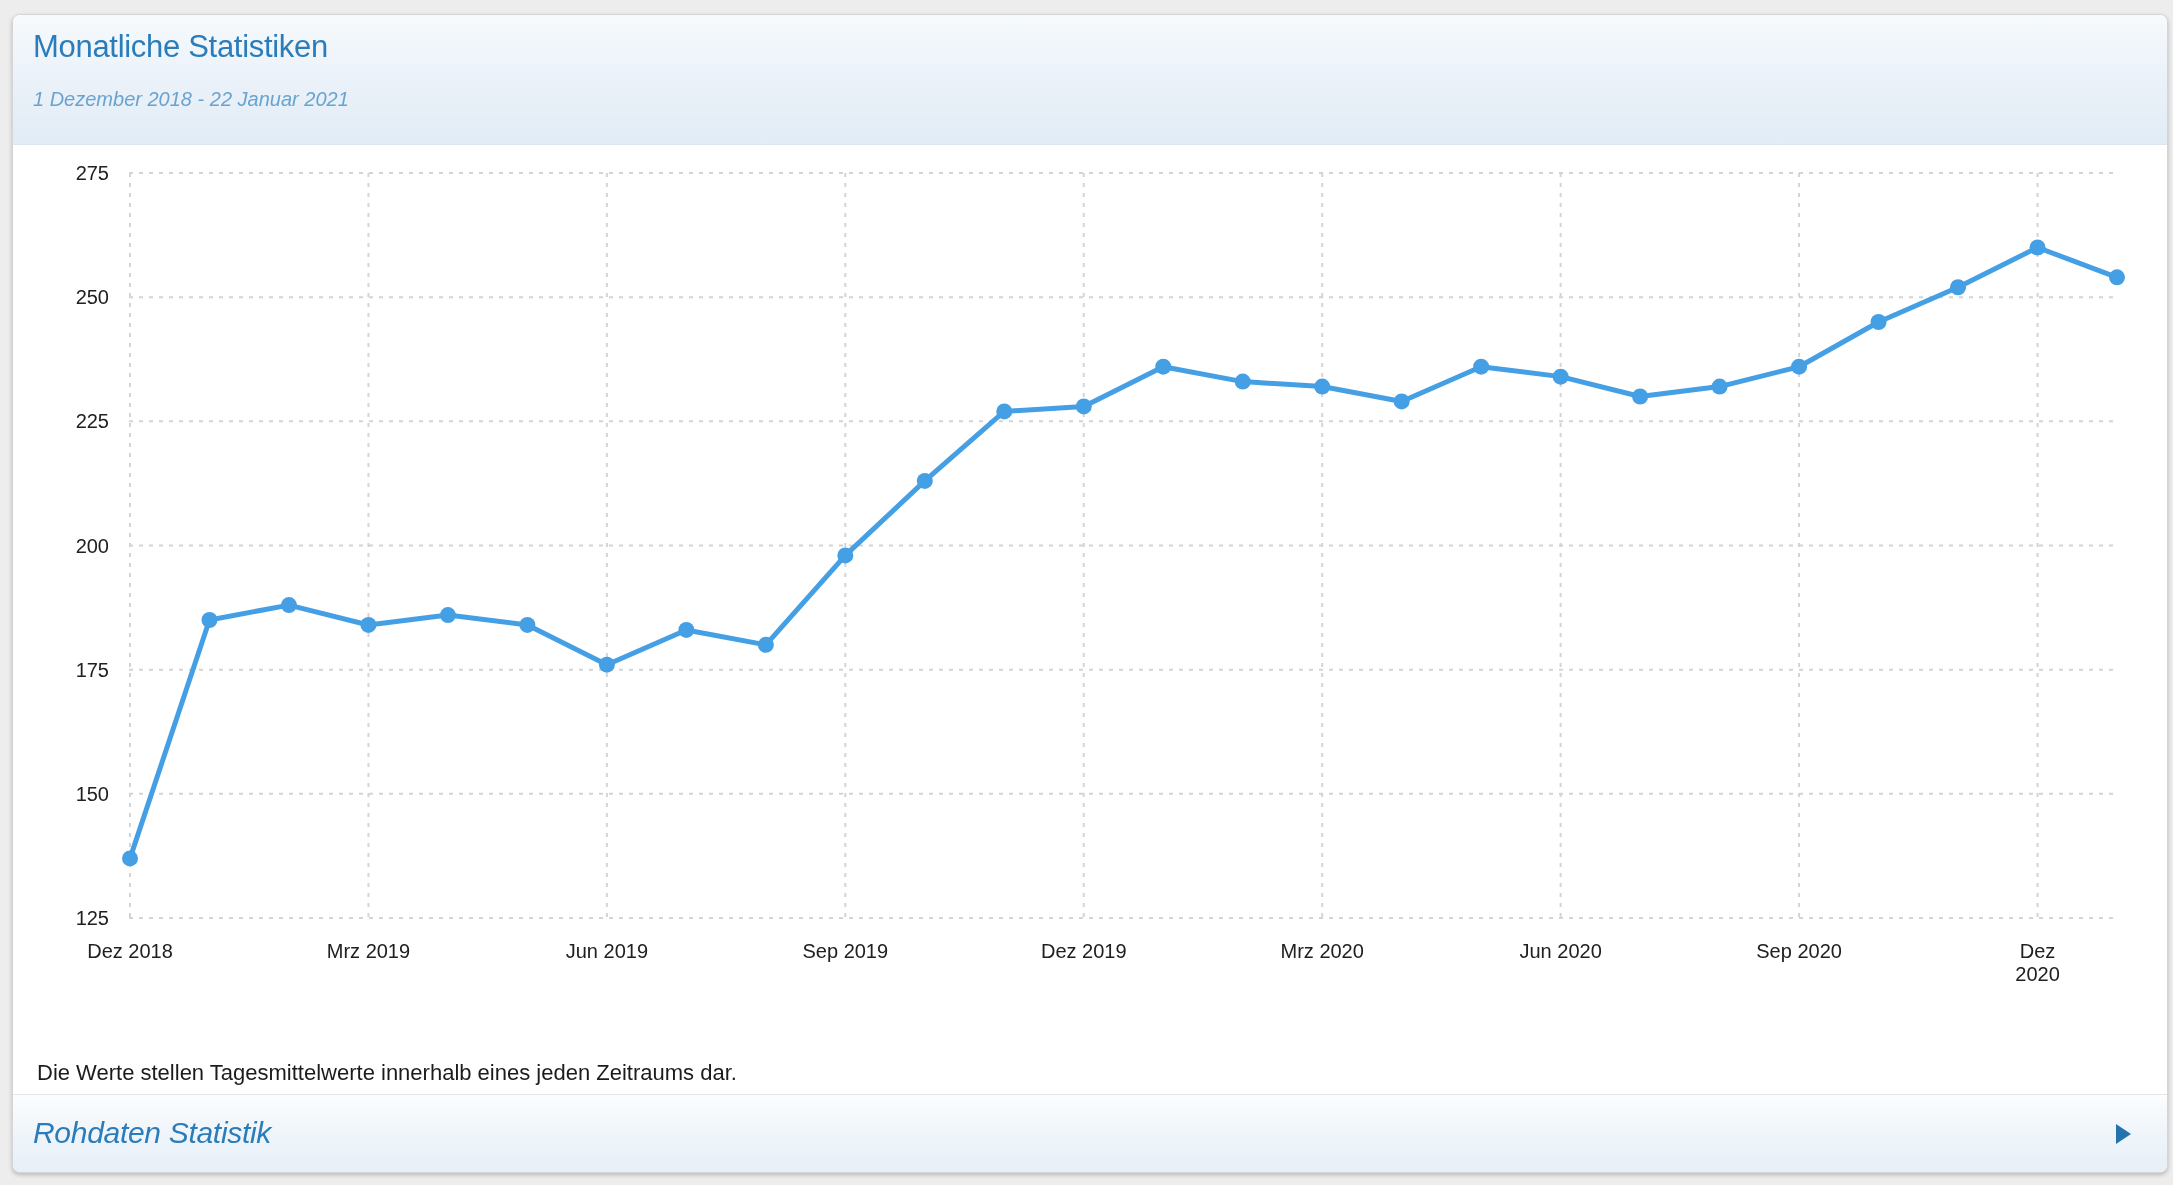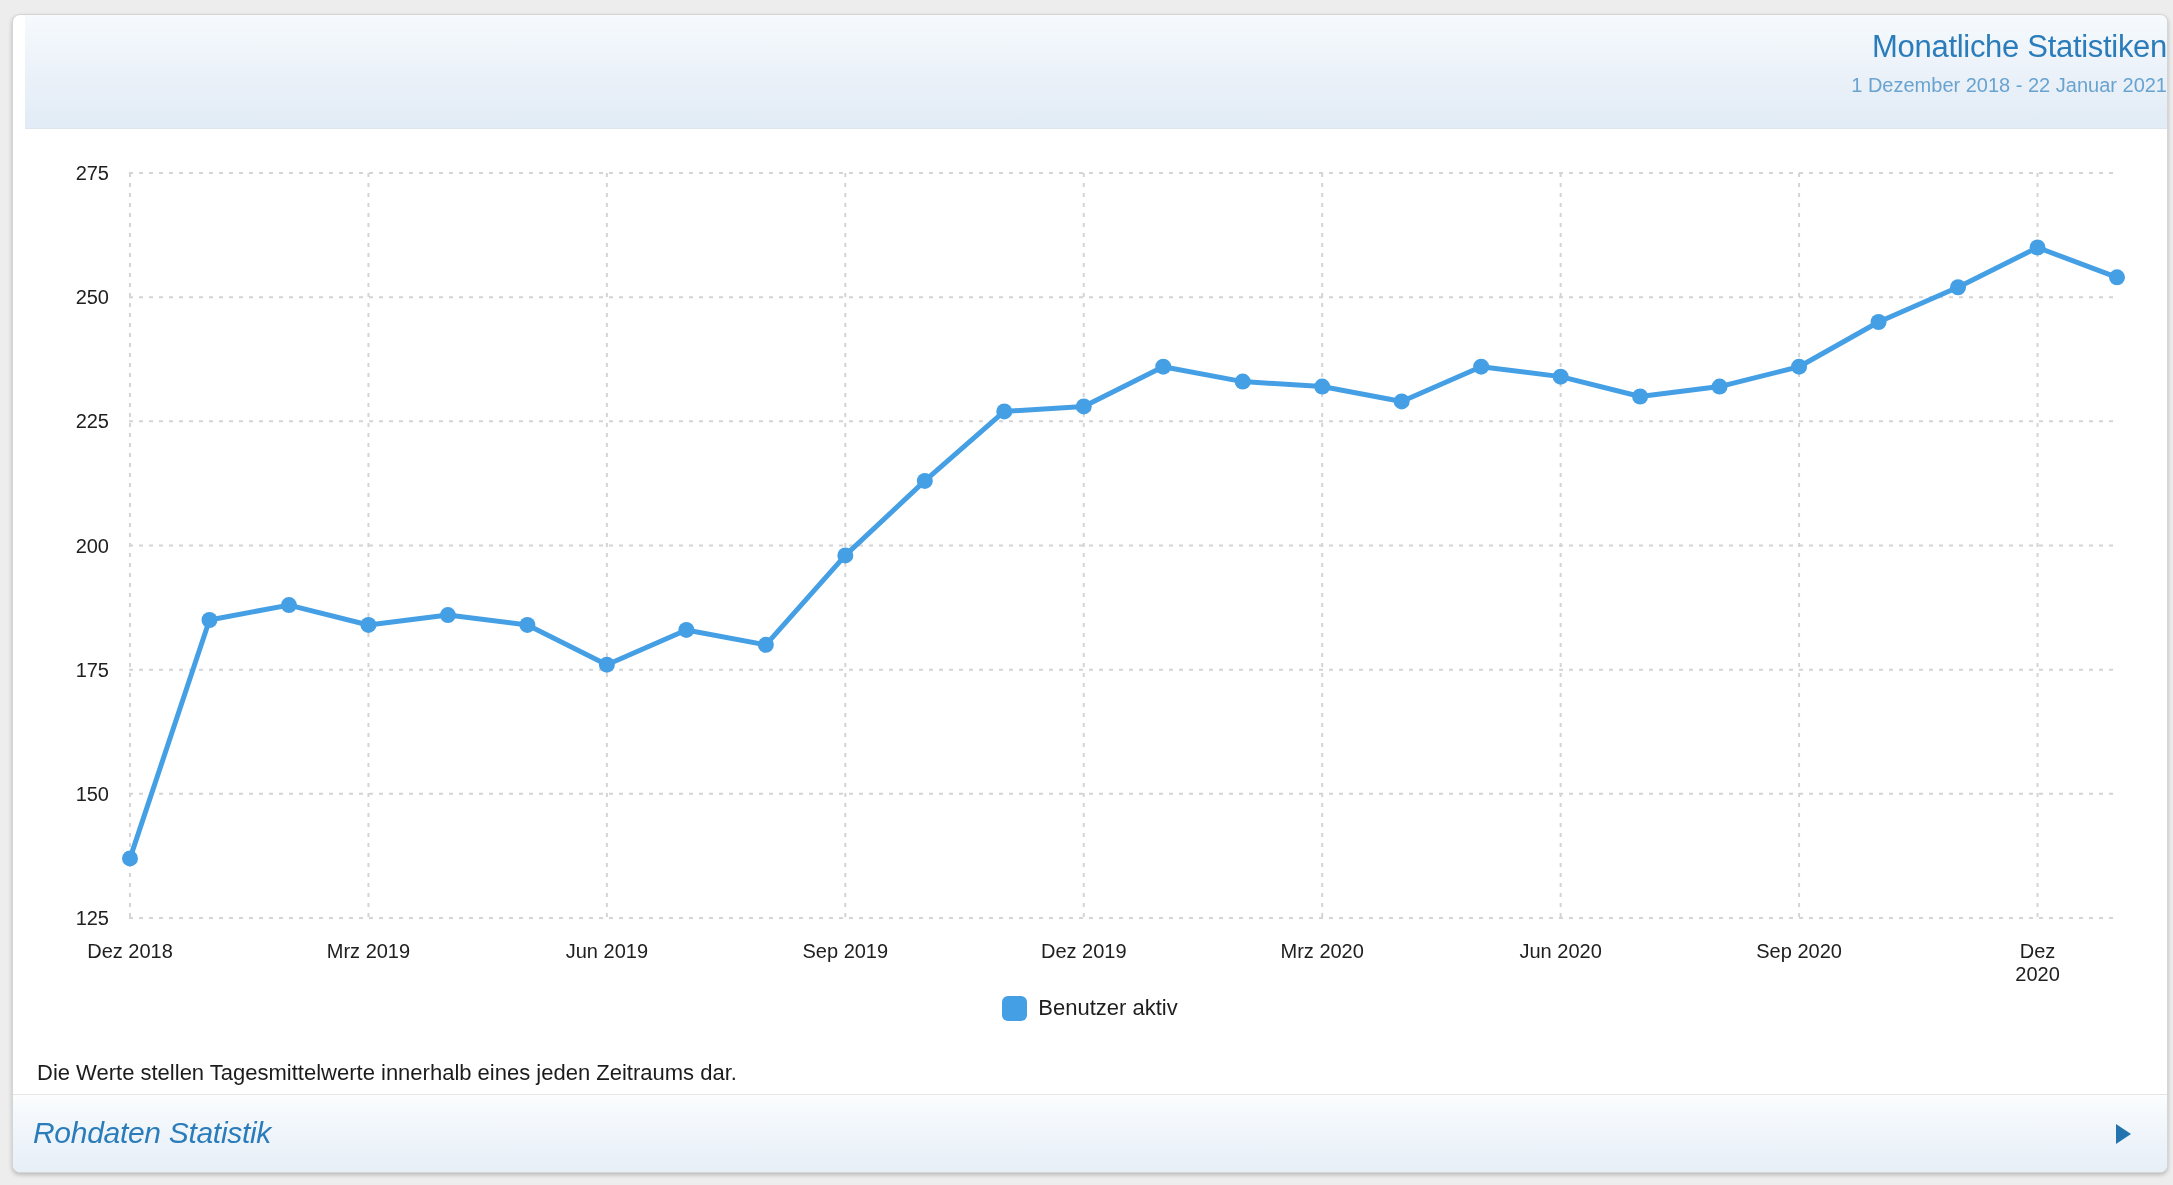"Monatliche Statistiken" .card-header { height: 114px -> 130px; left: 12px -> 0; text-align: right -> none }
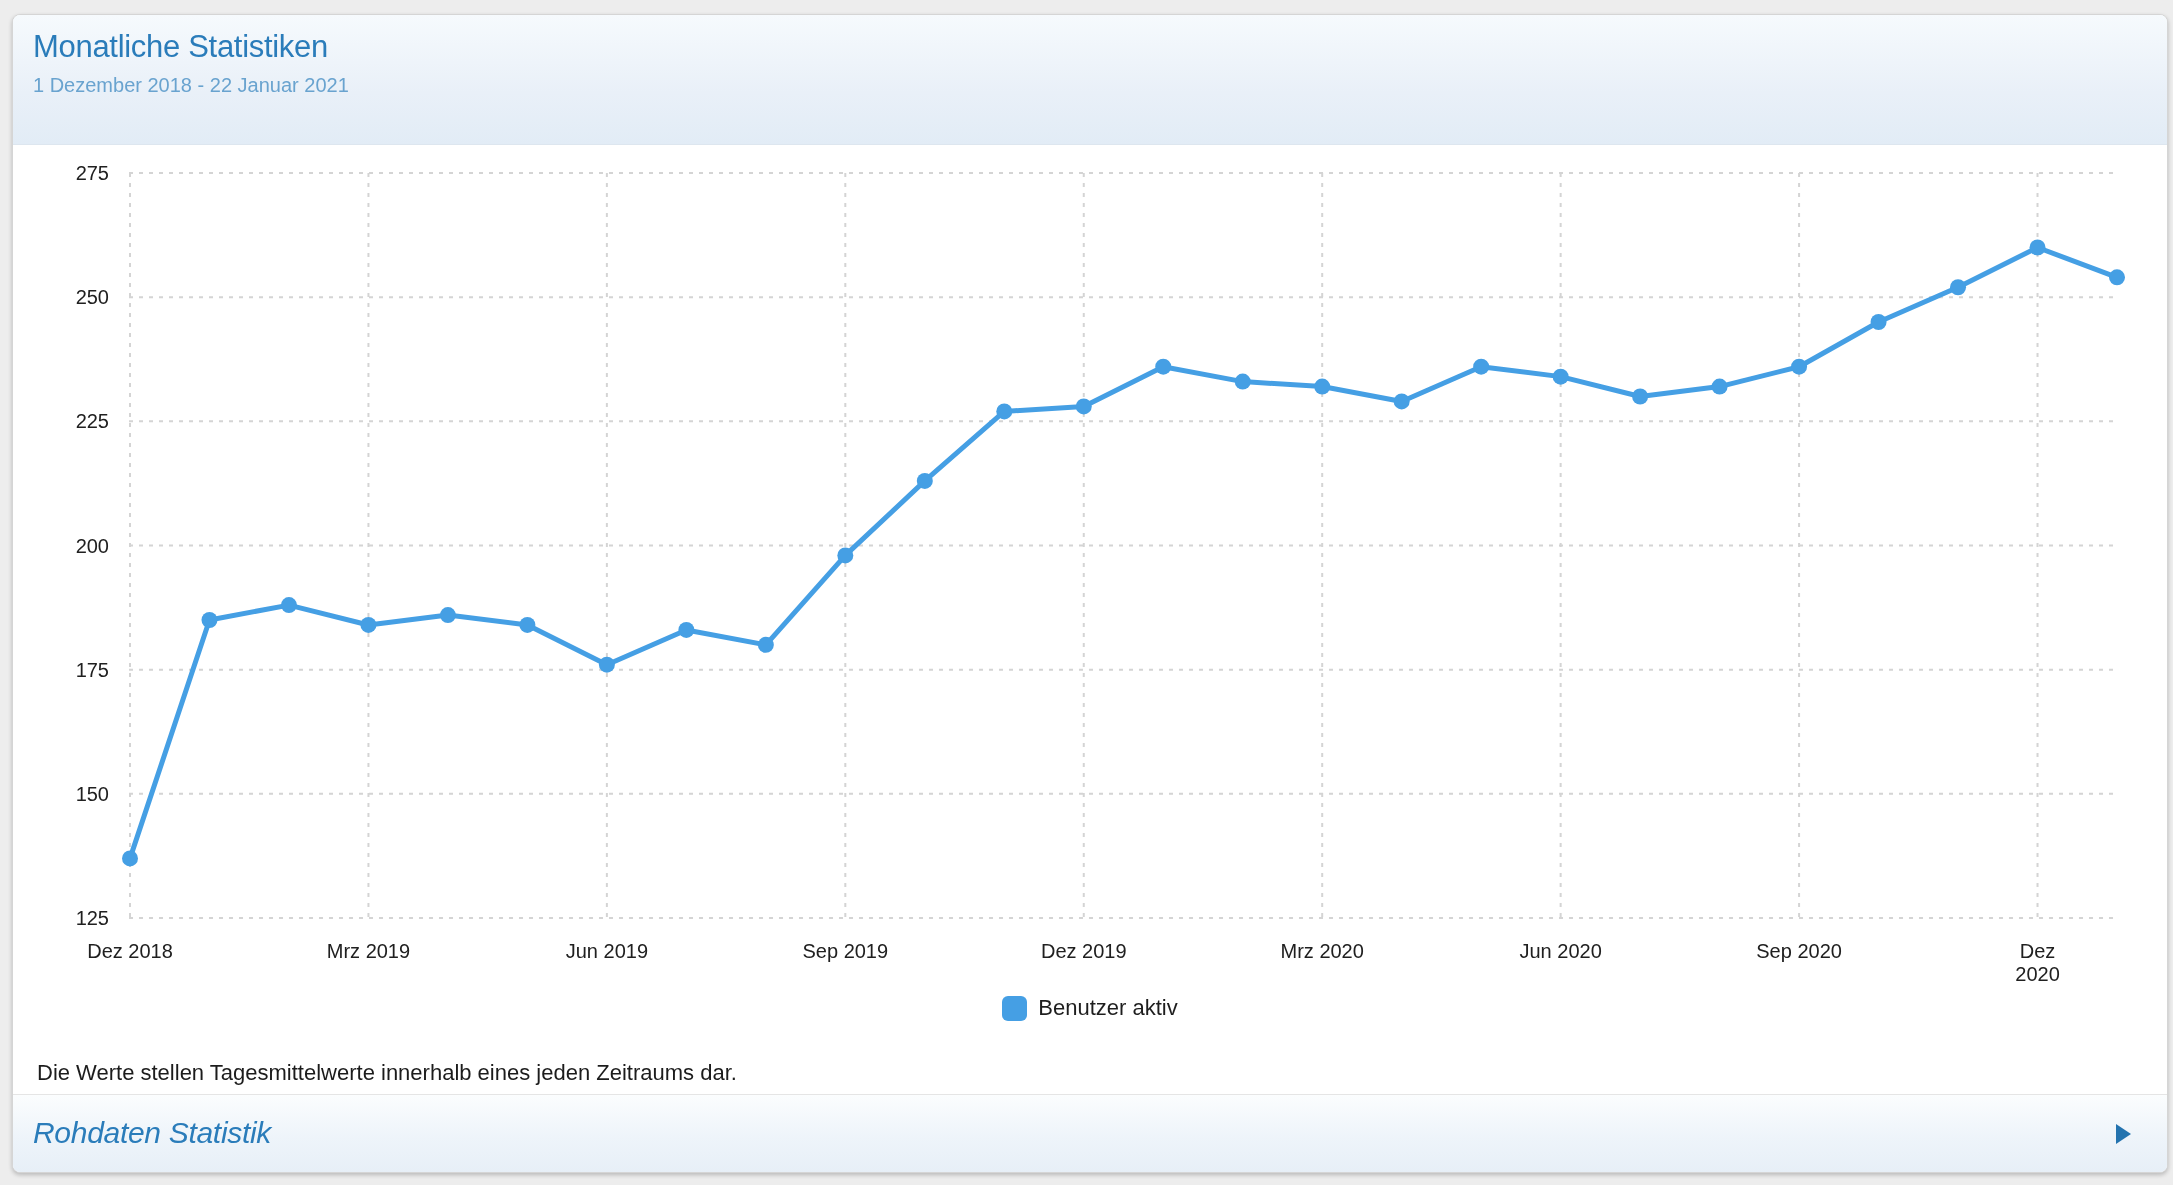"1 Dezember 2018 - 22" .card-subtitle { font-style: none -> italic; margin-top: 8px -> 22px }
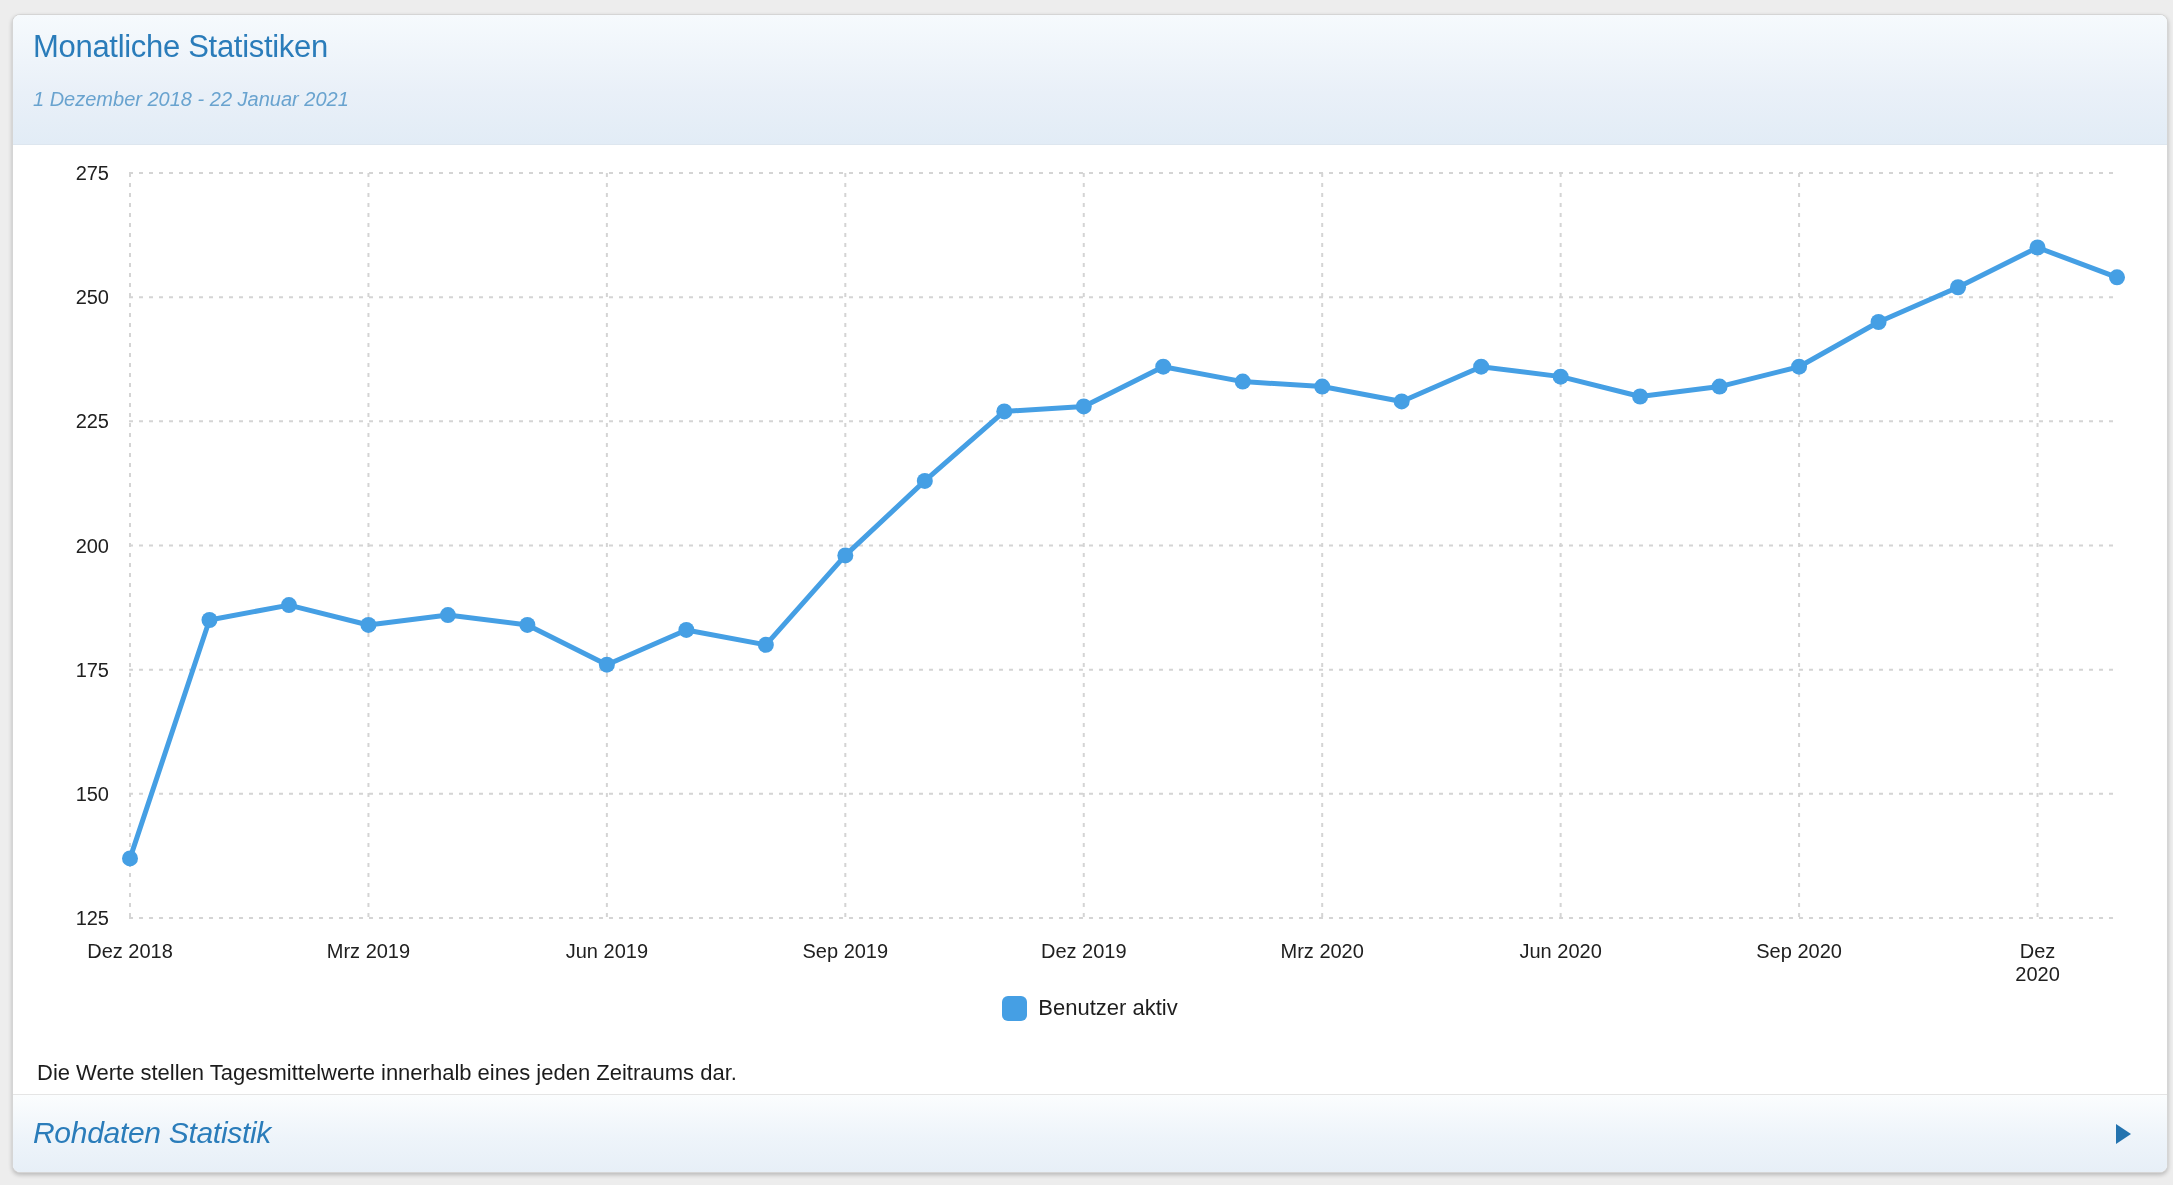"Benutzer aktiv" div.legend-row { html: <div> <div></div> <div>Benutzer aktiv</div> </div> -> none }
